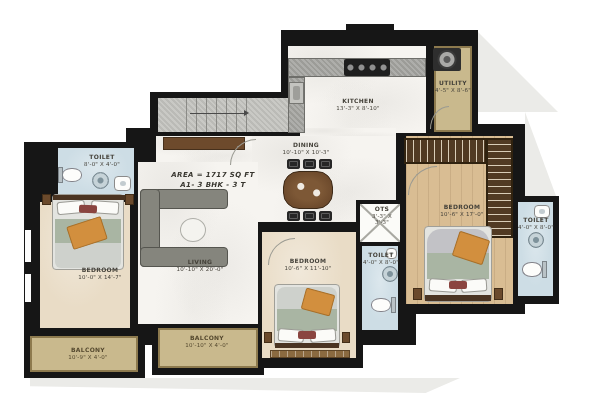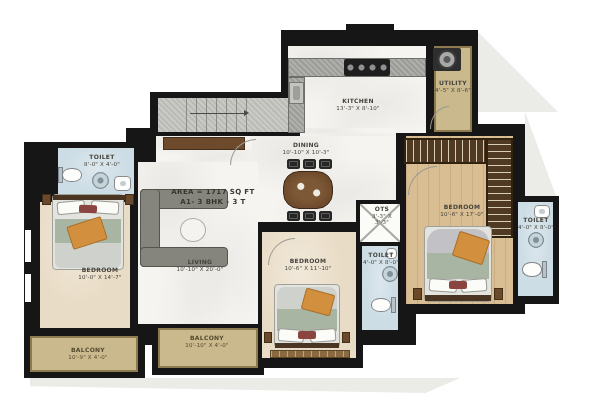"AREA = 1717 SQ FT" div.arealabel { font-style: none -> italic; top: 187px -> 170px }
